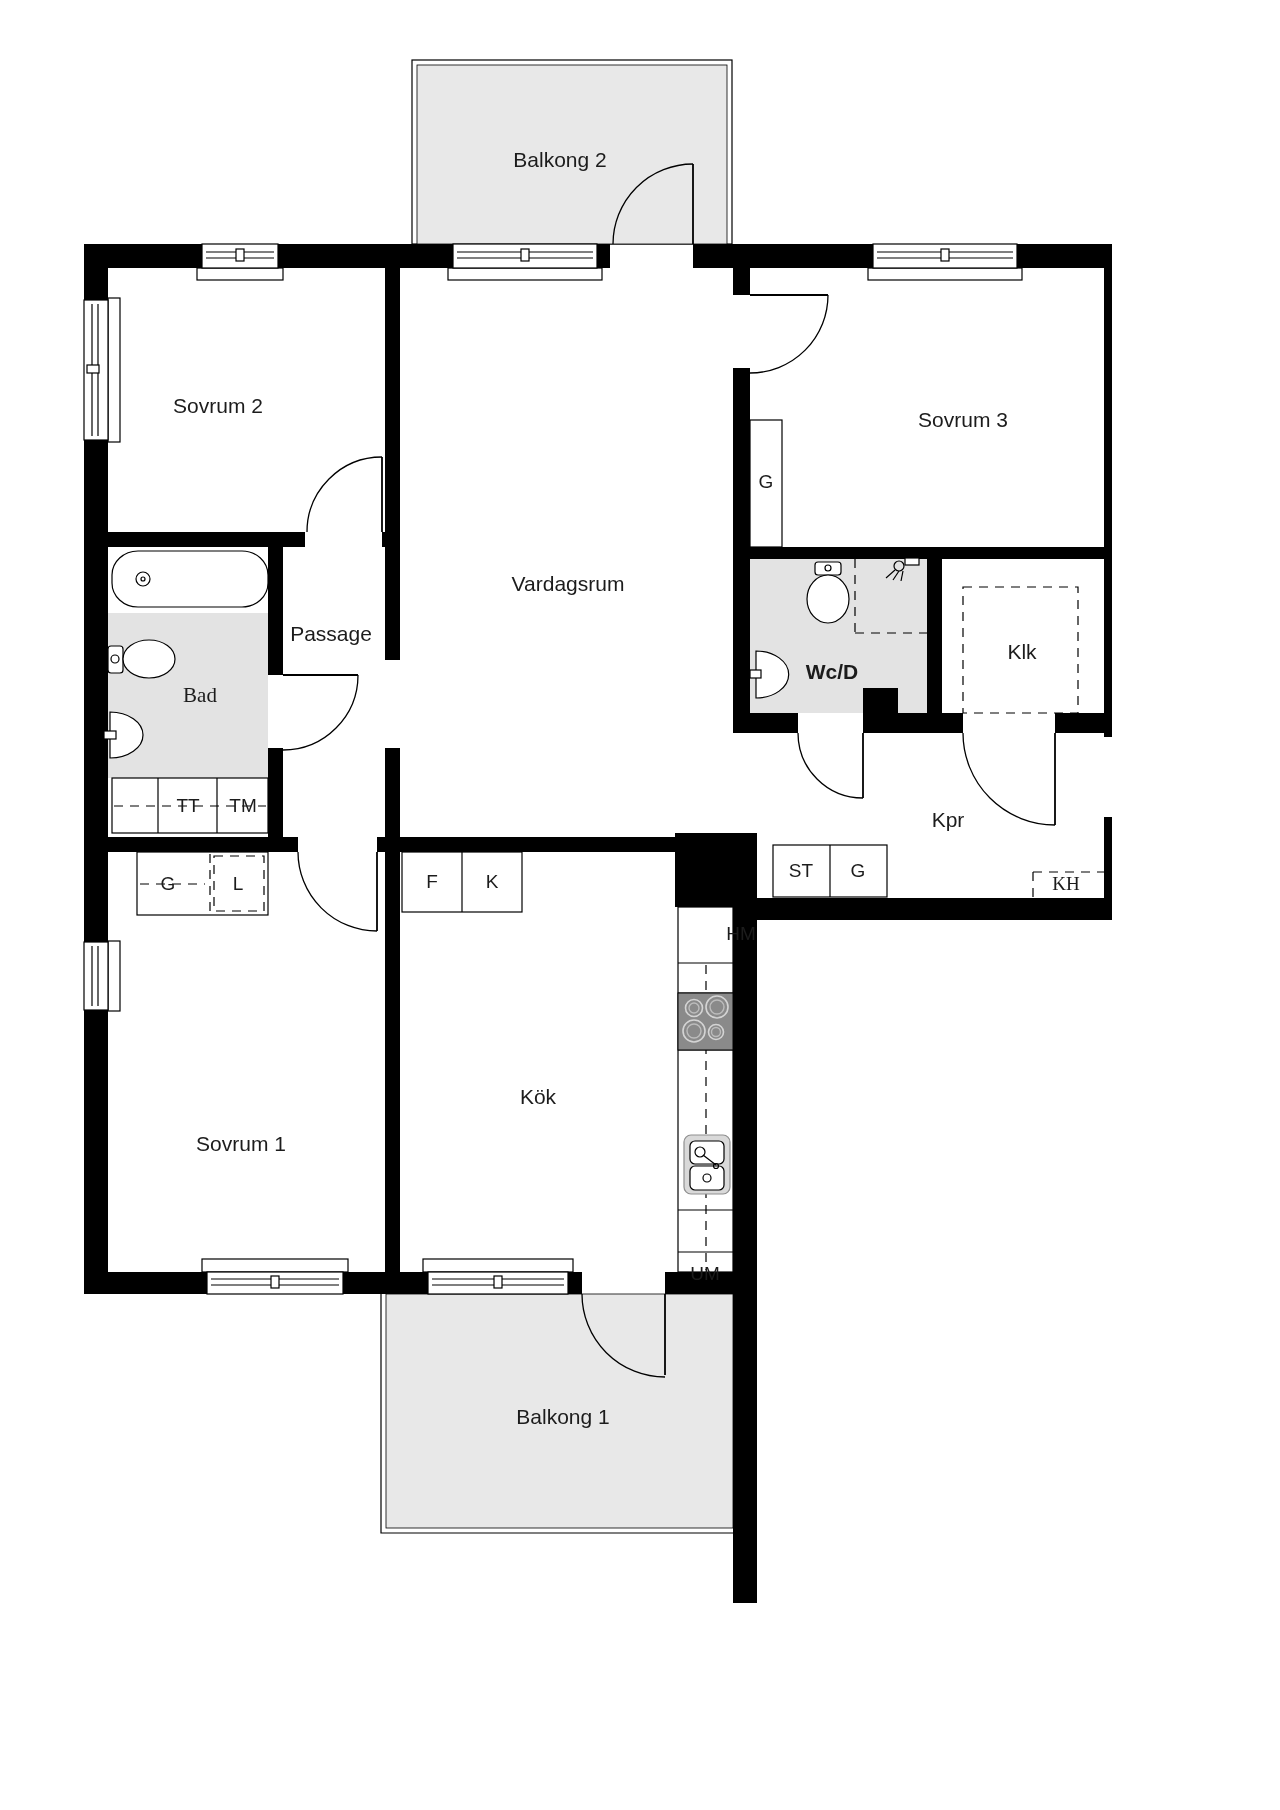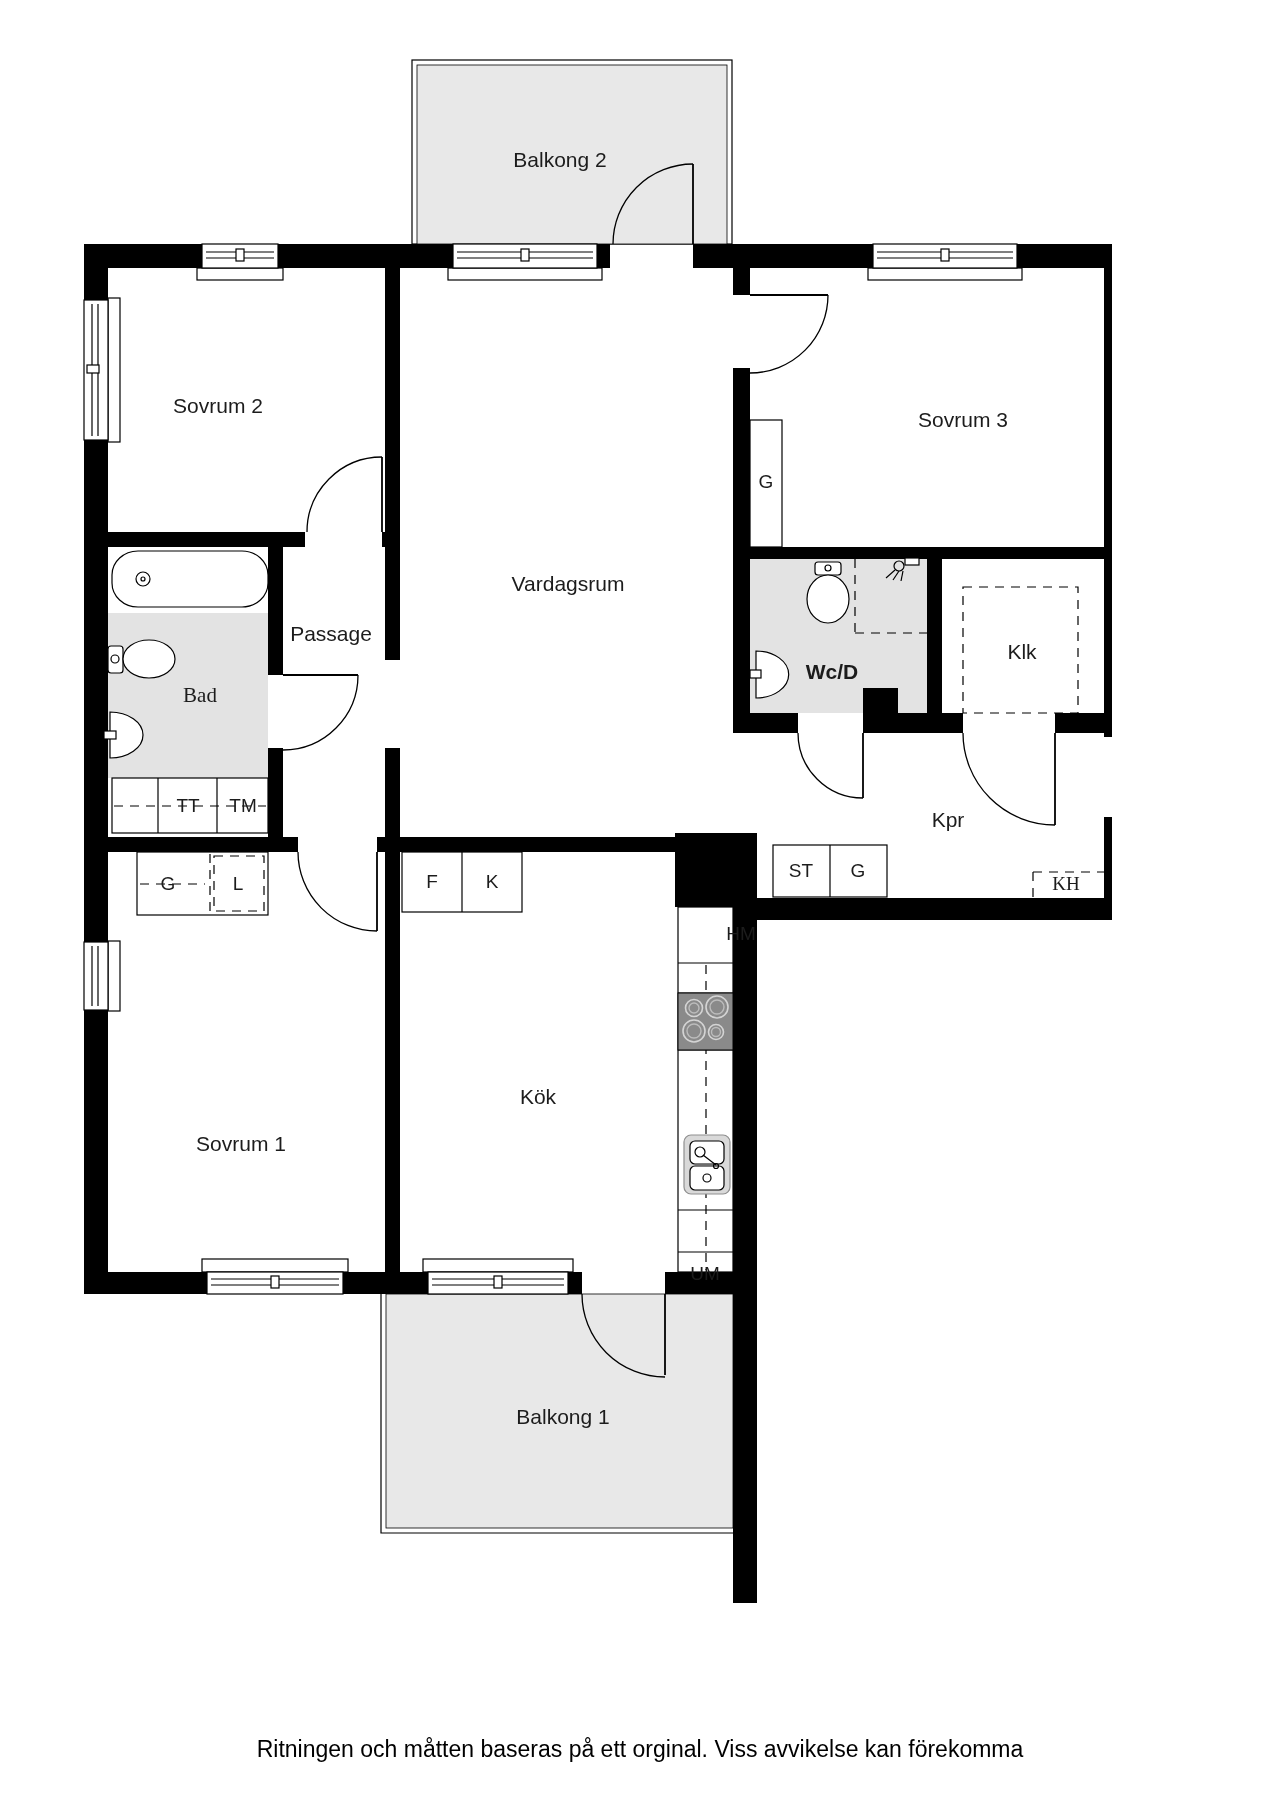"Ritningen och måtten baseras på" div.lbl { html: <div>Ritningen och måtten baseras på ett orginal. Viss avvikelse kan förekomma</div> -> none }
